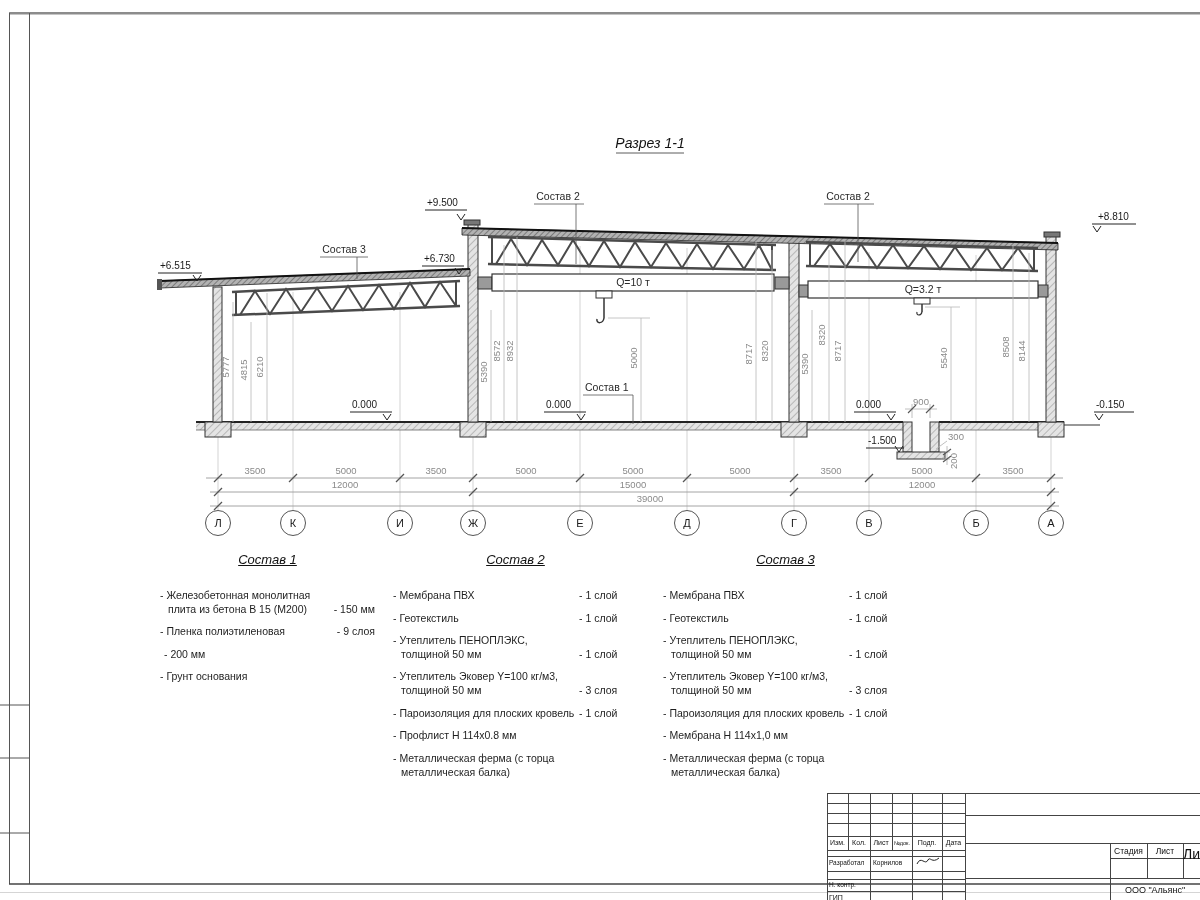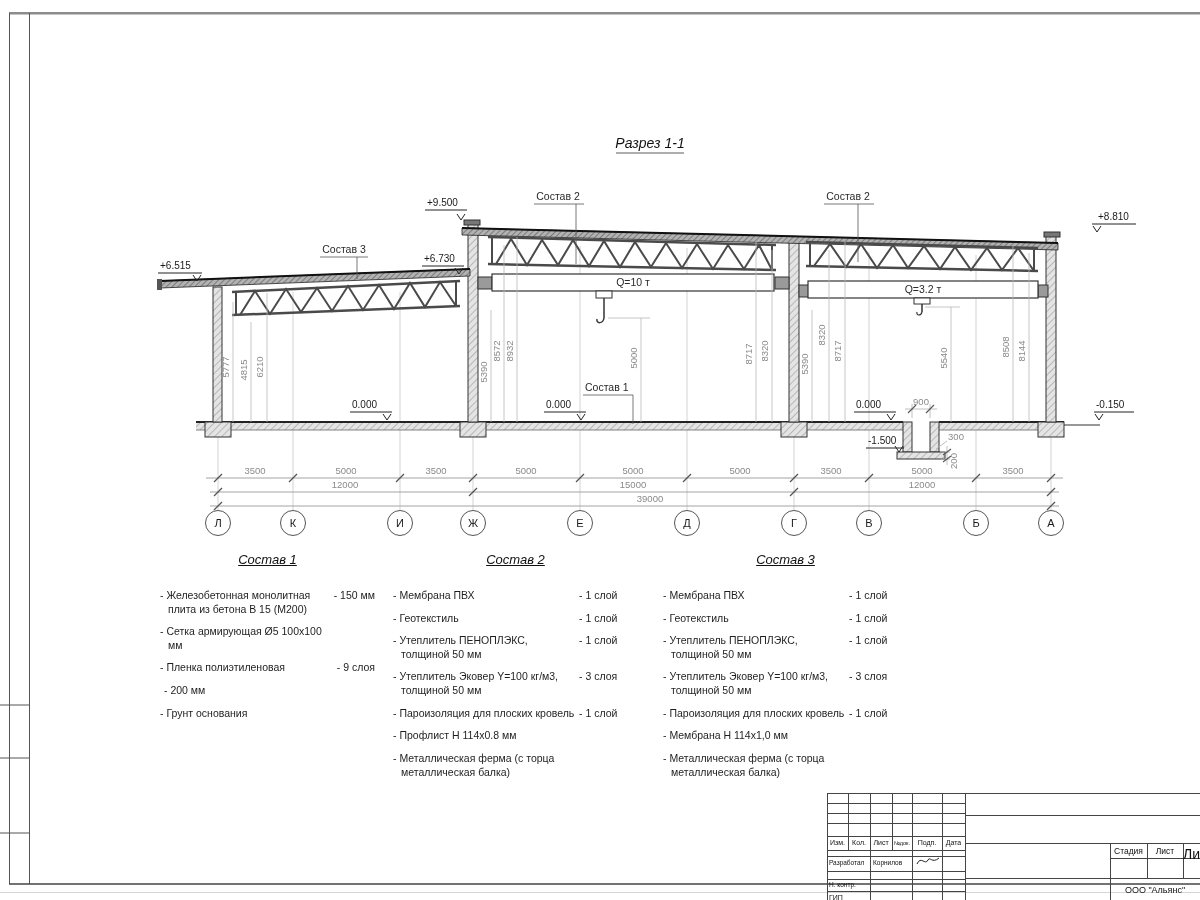"- Железобетонная монолитная плита из" .comp-item { align-items: none -> flex-end }
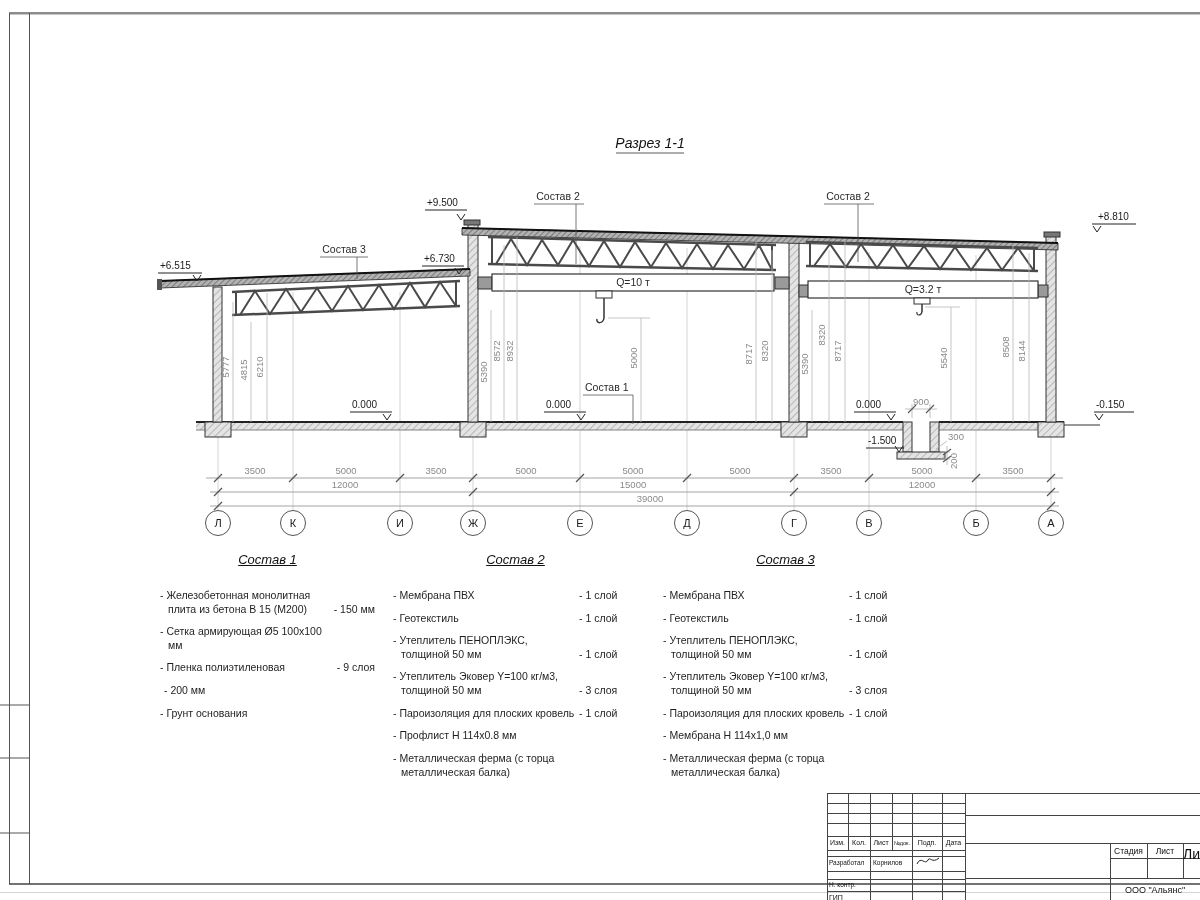"- Сетка армирующая Ø5 100х100" div.comp-item { html: <div> <div>- Сетка армирующая Ø5 100х100 мм</div> <div></div> </div> -> none }
